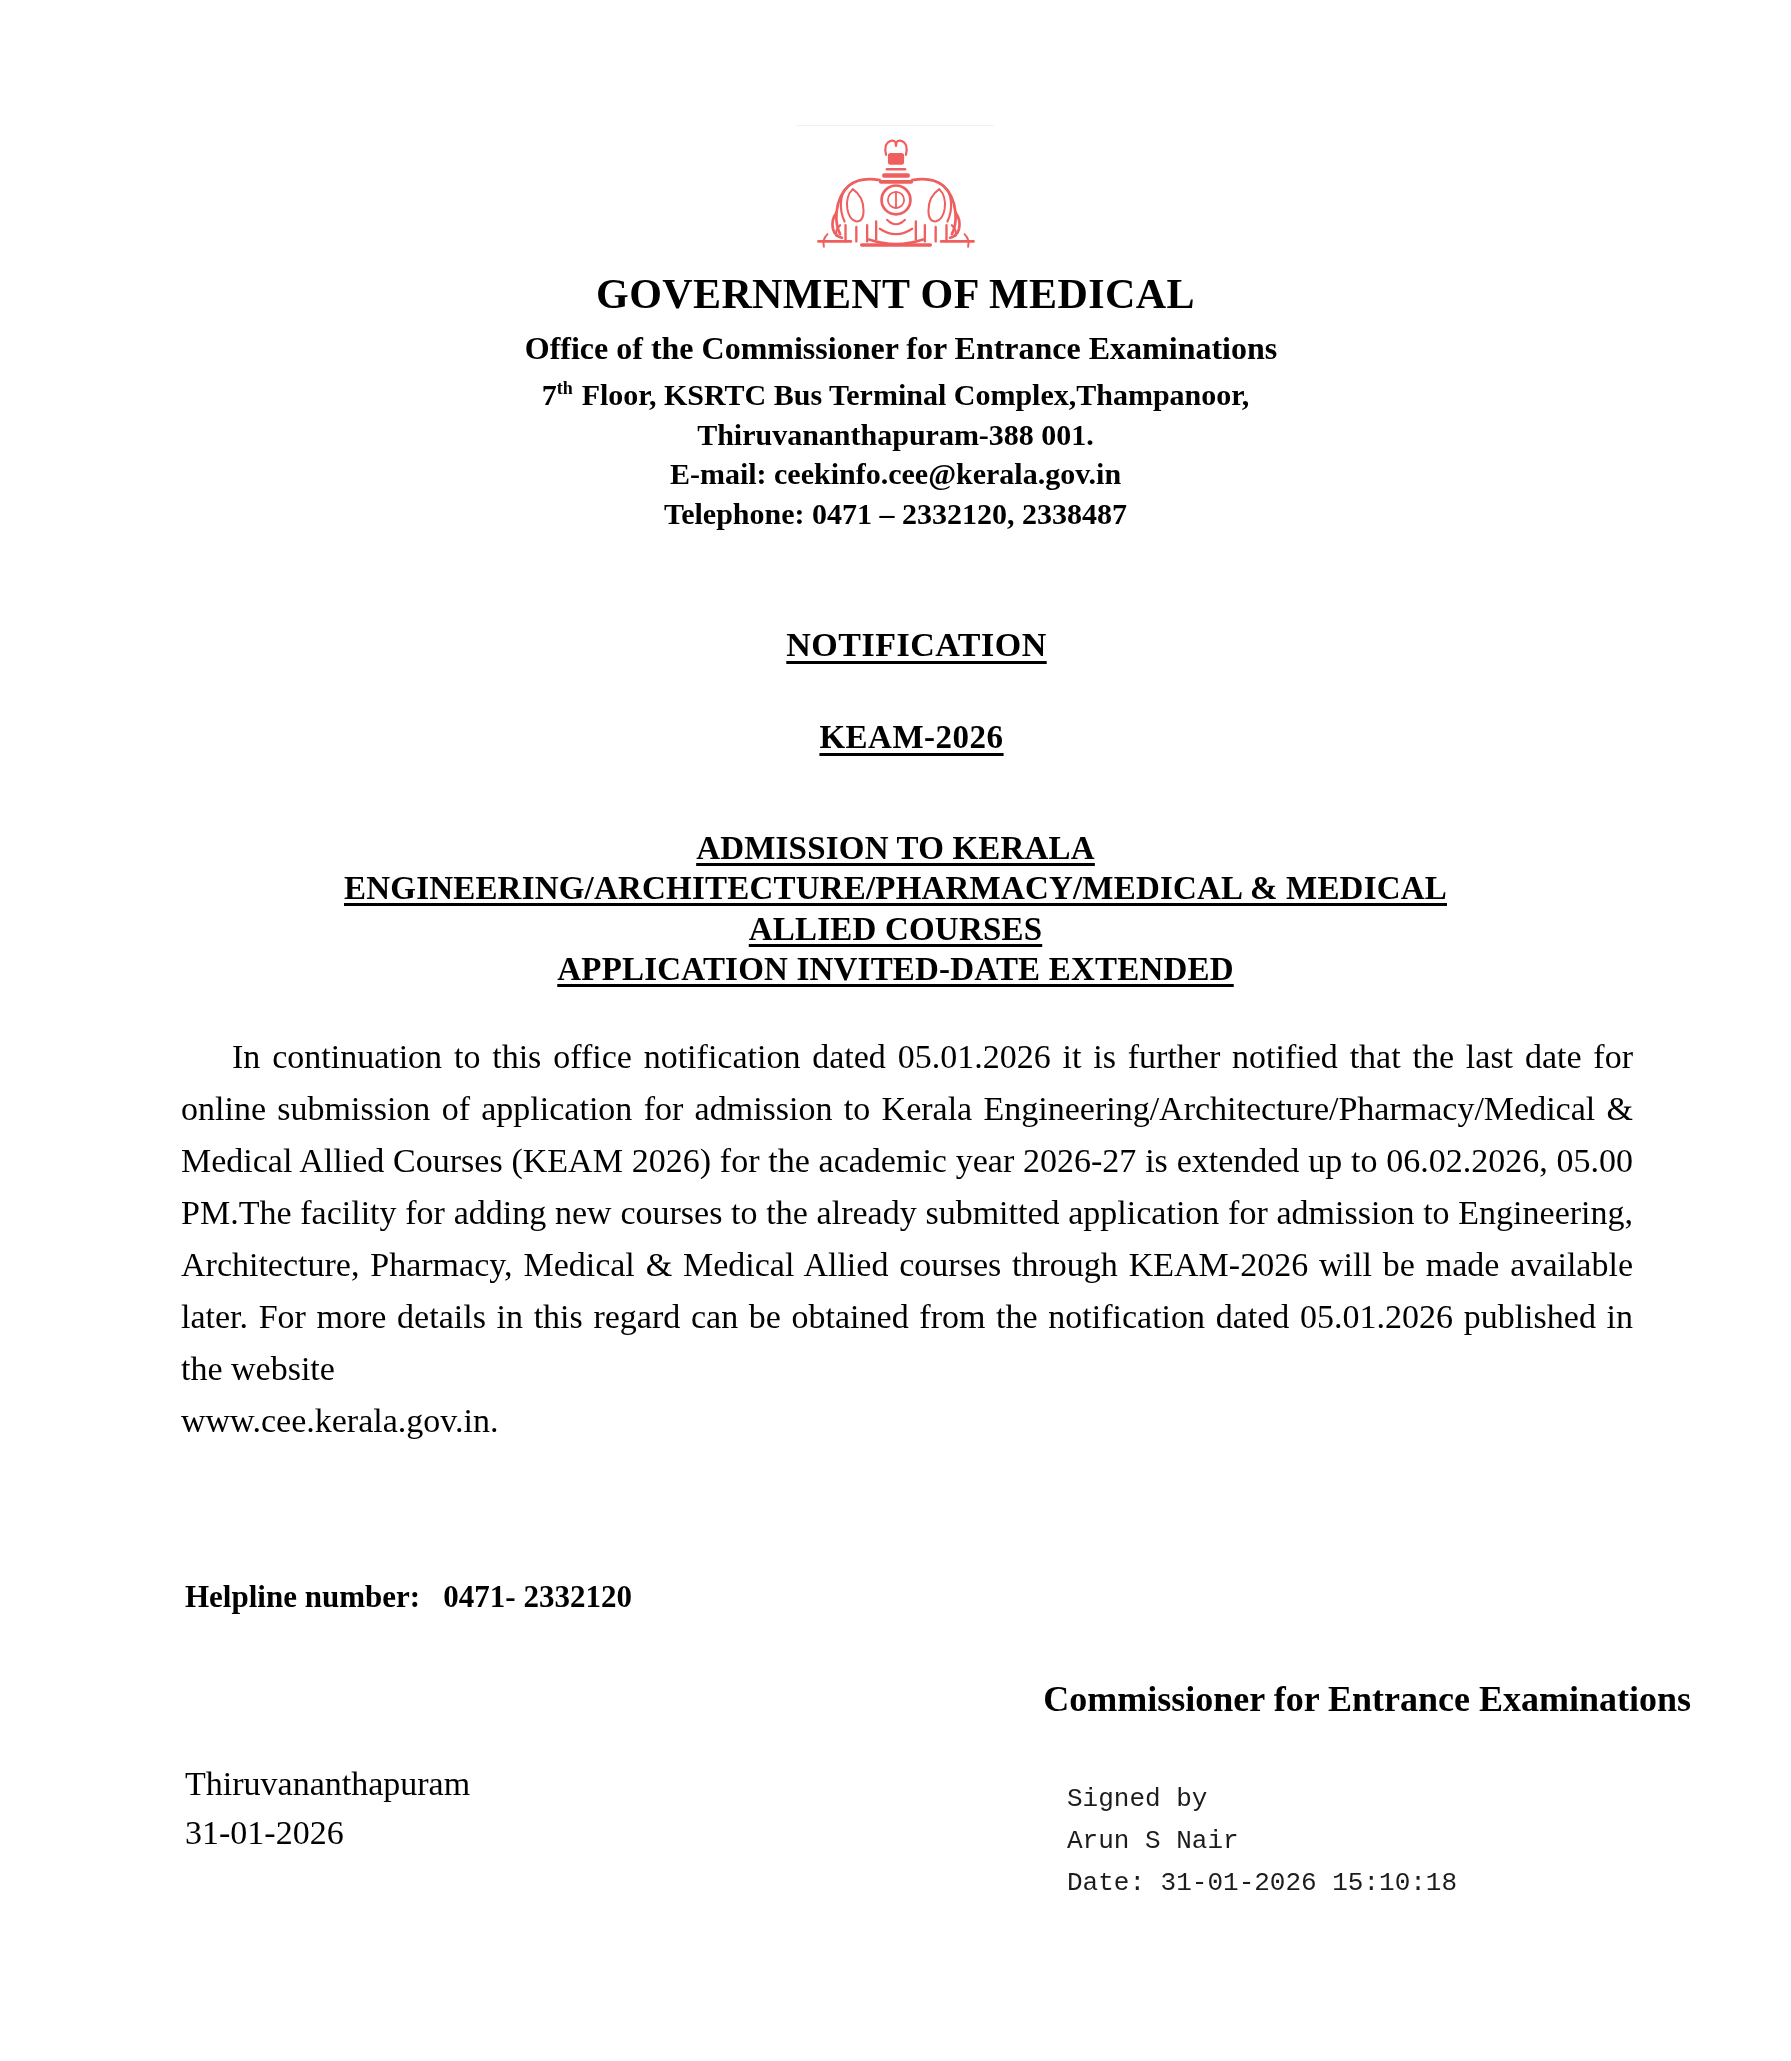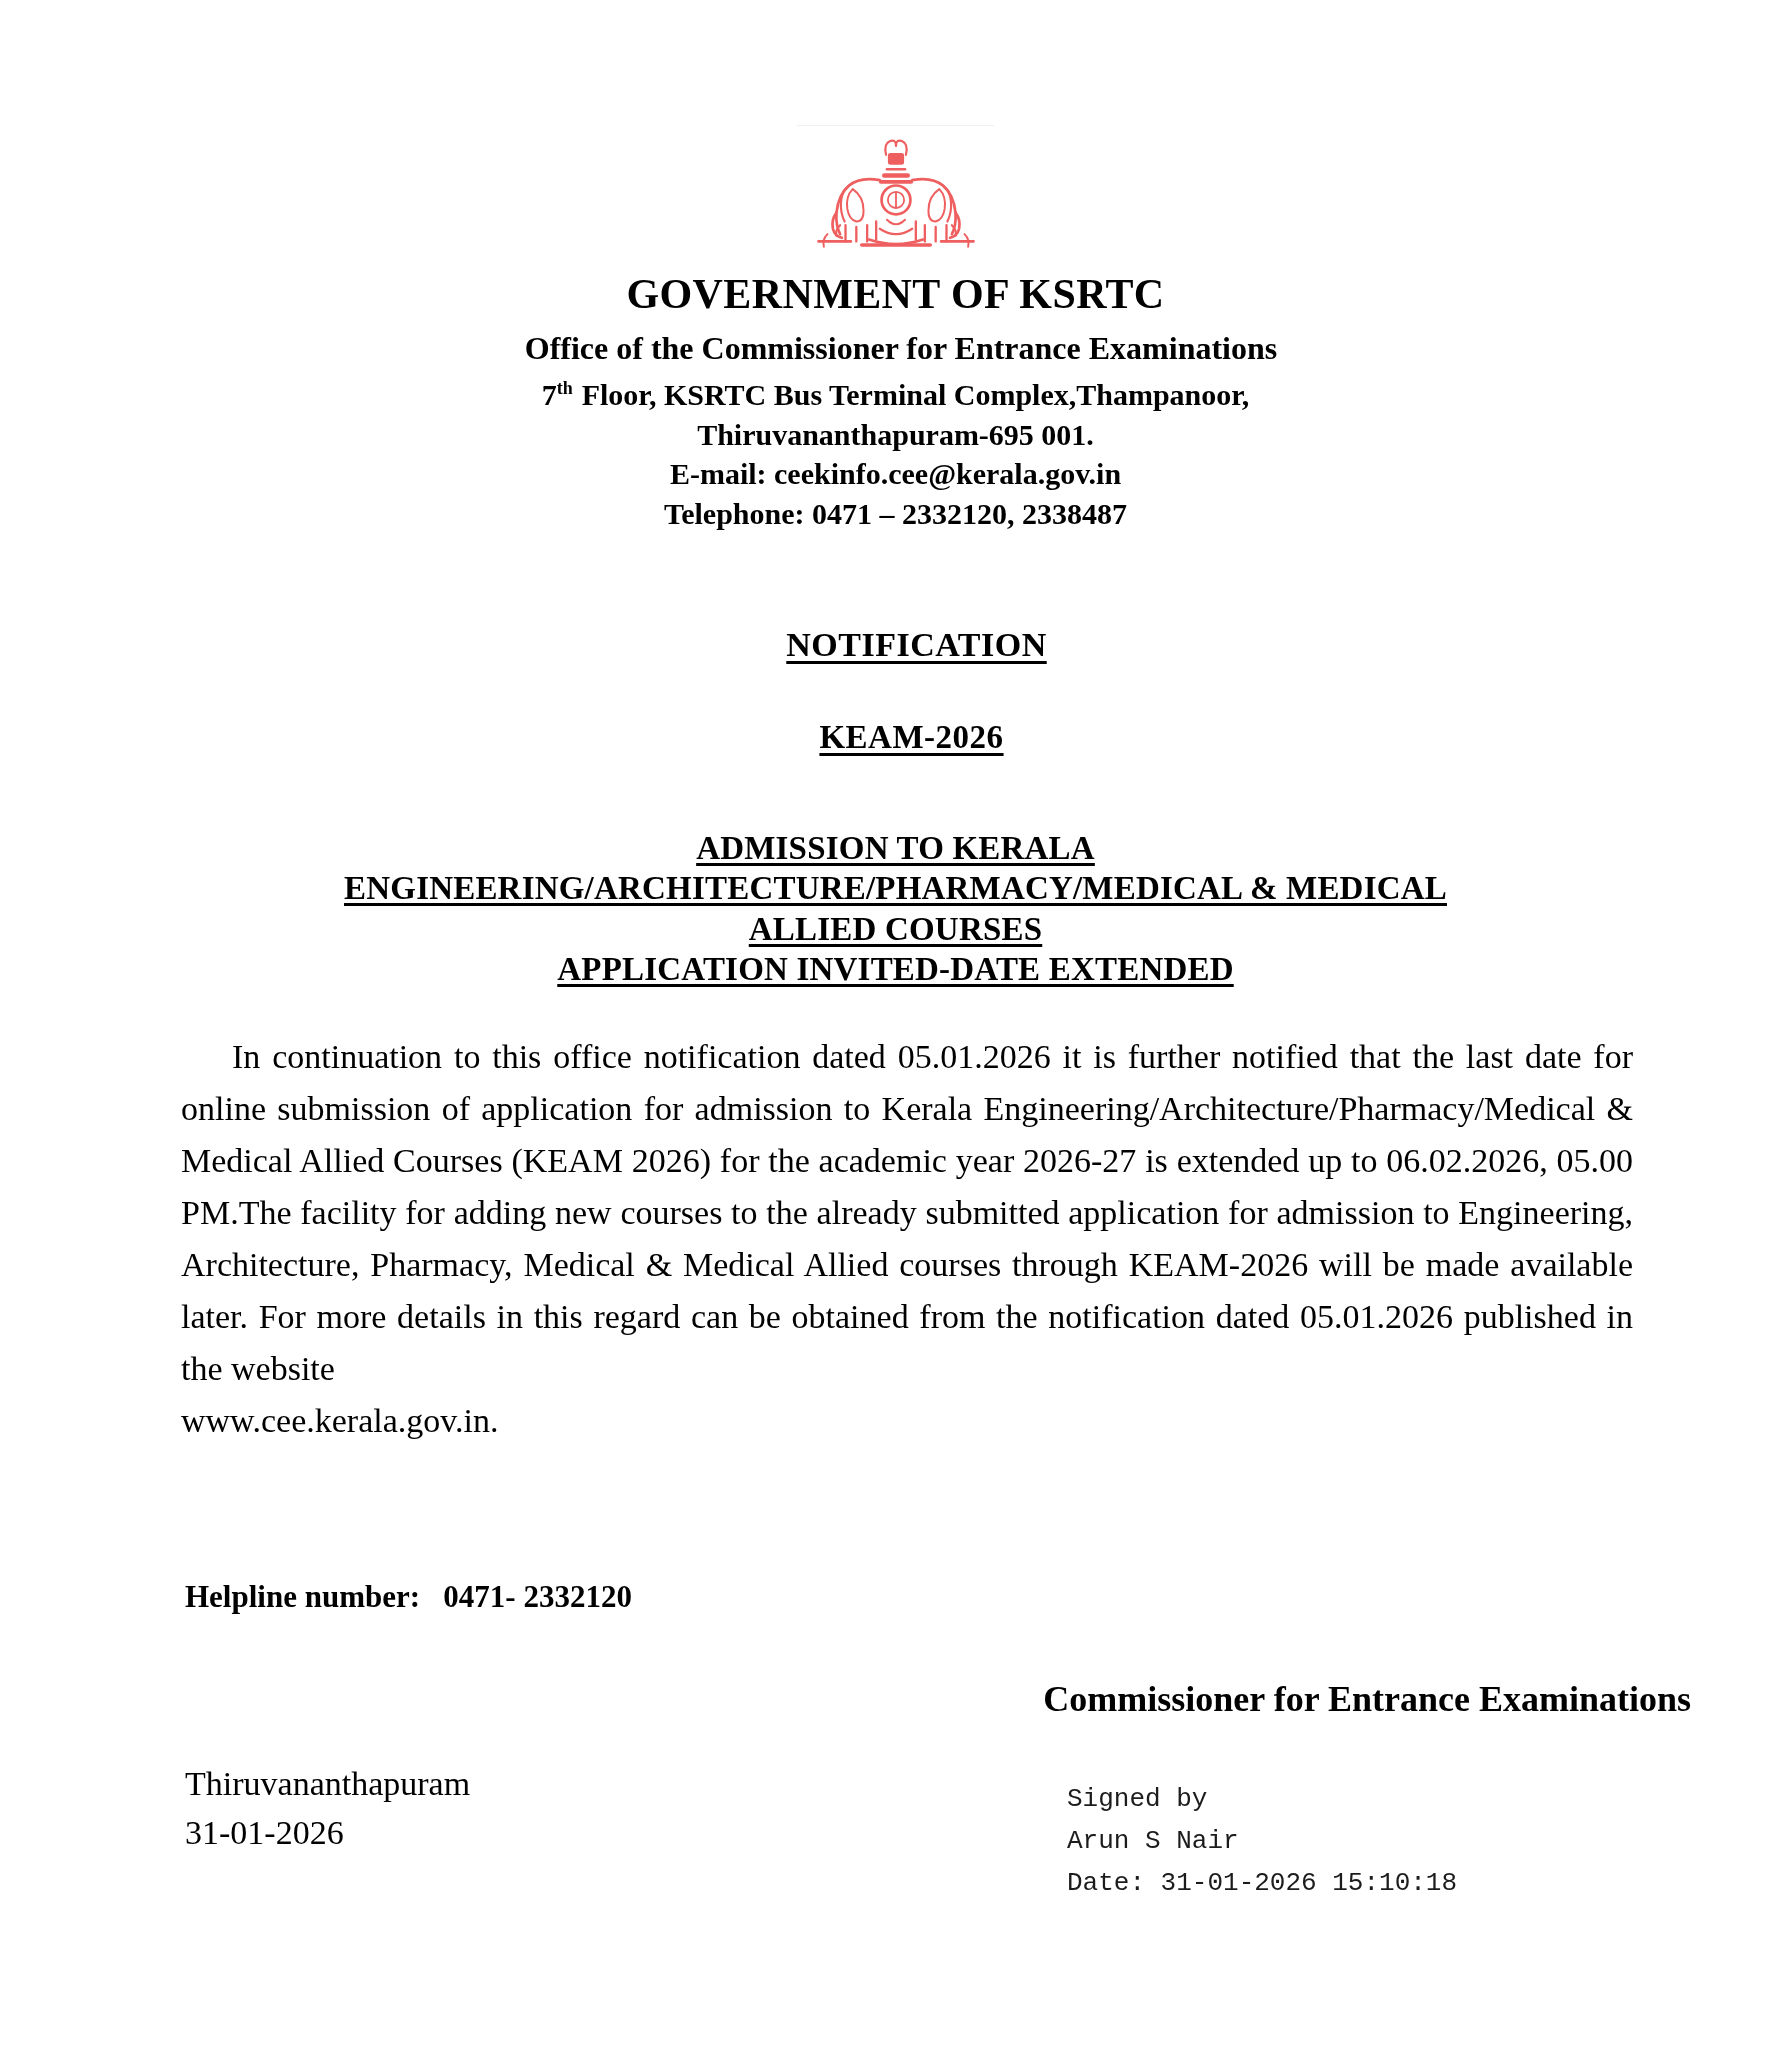"GOVERNMENT OF KSRTC" div.gov-title { text: KSRTC -> MEDICAL }
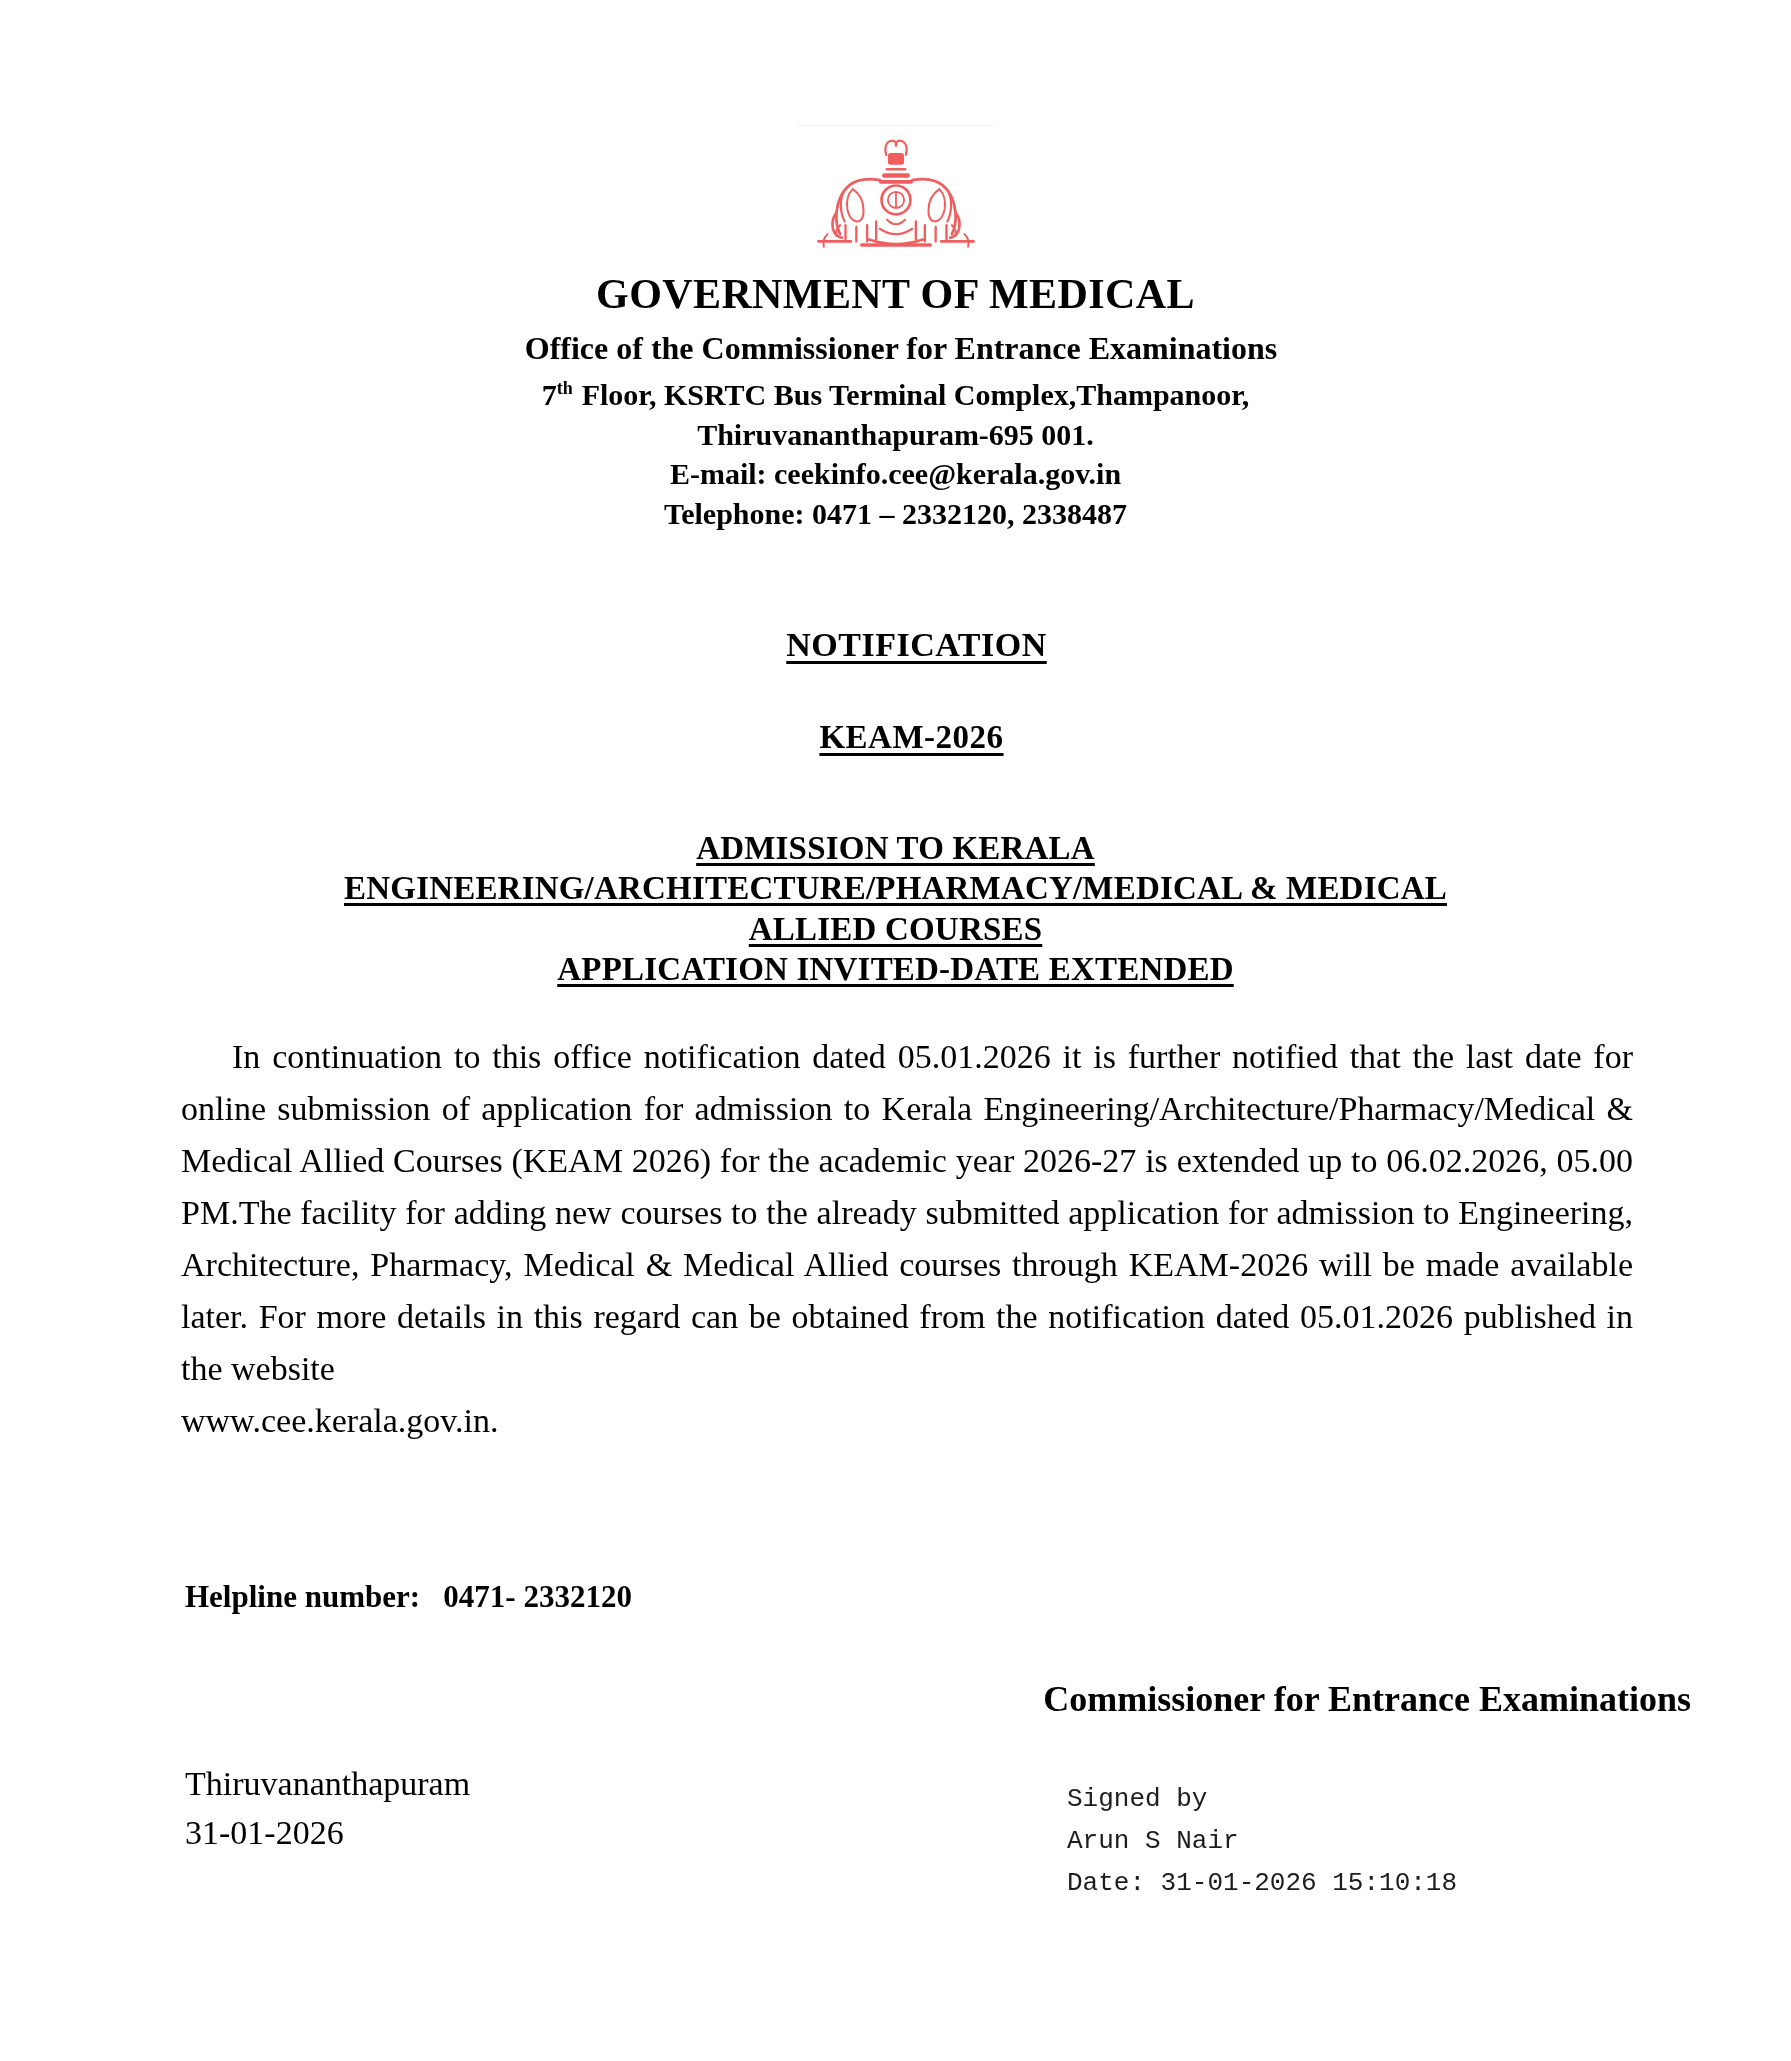"Thiruvananthapuram-695 001." div.addr-line { text: Thiruvananthapuram-695 001 -> Thiruvananthapuram-388 001 }
